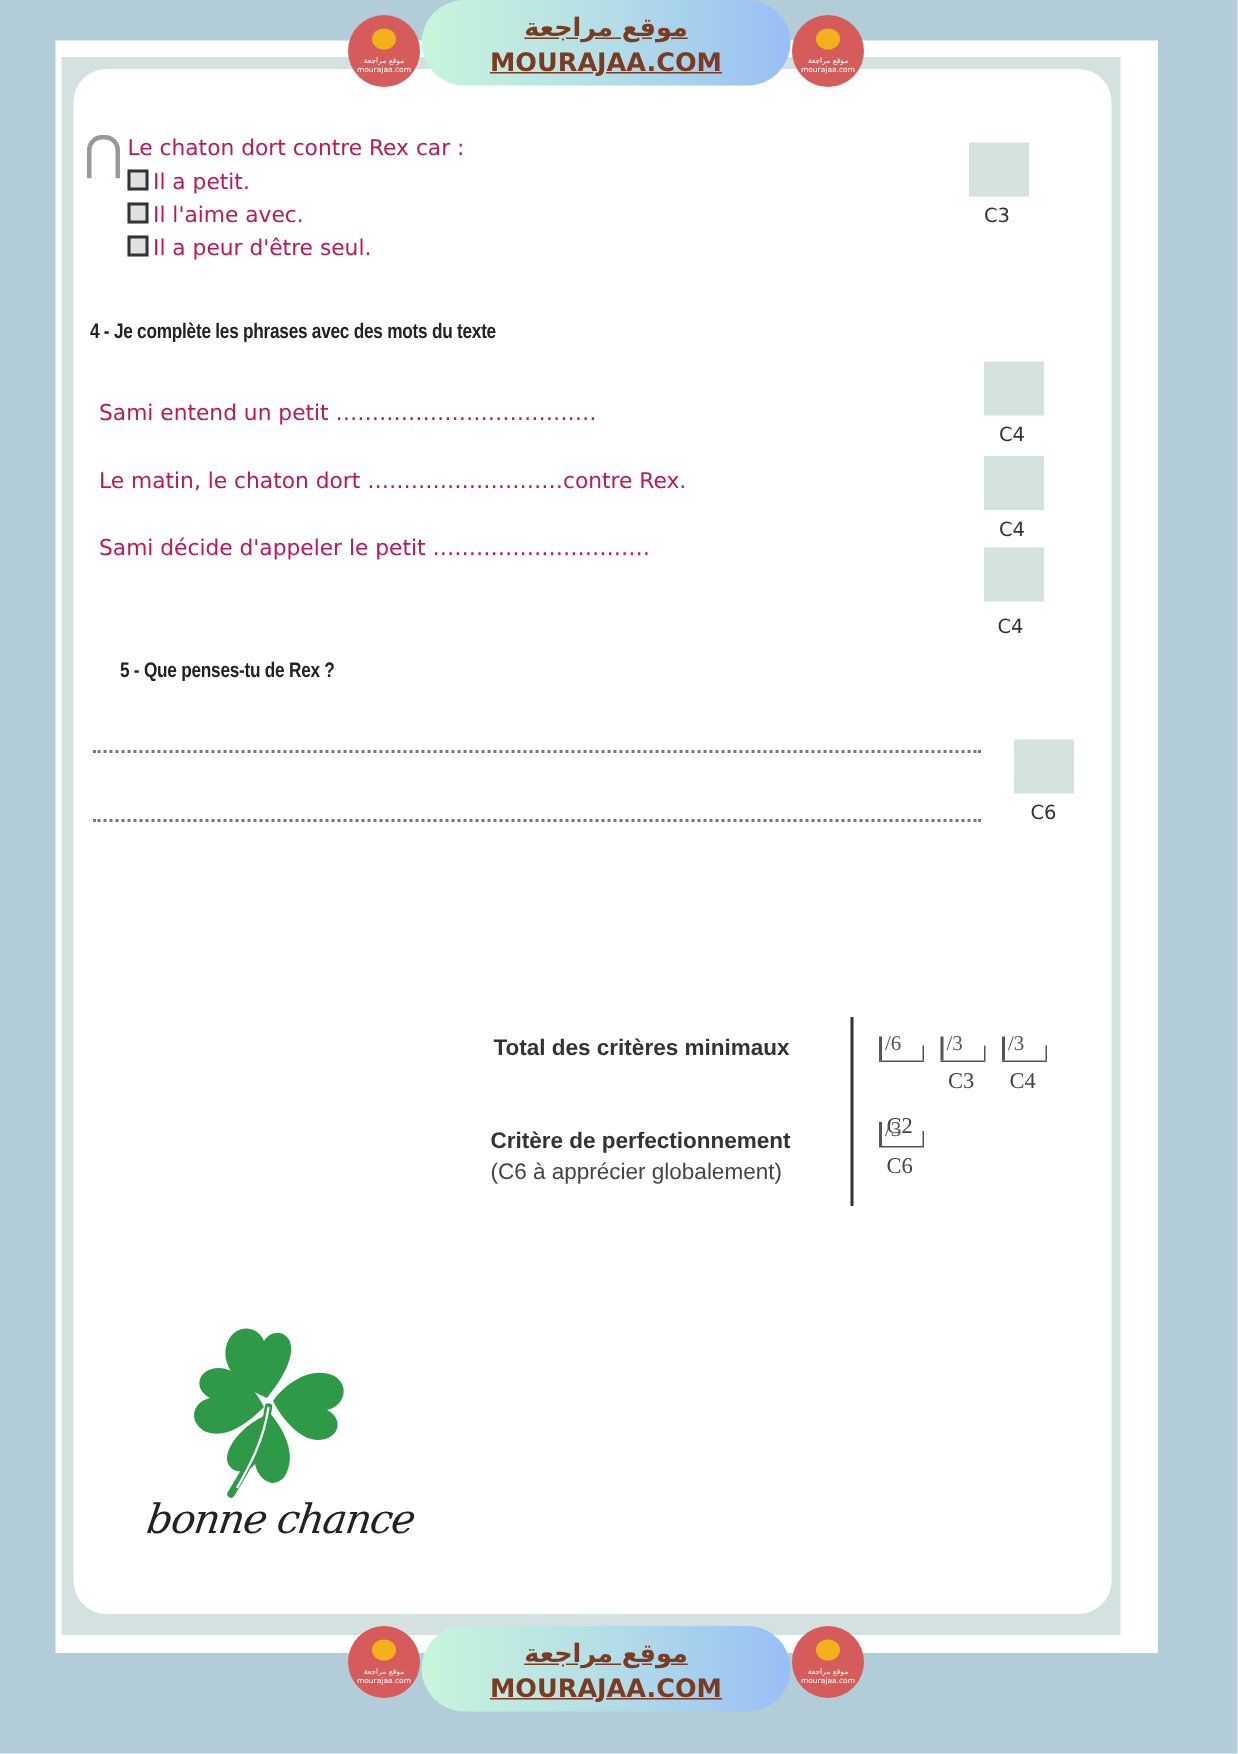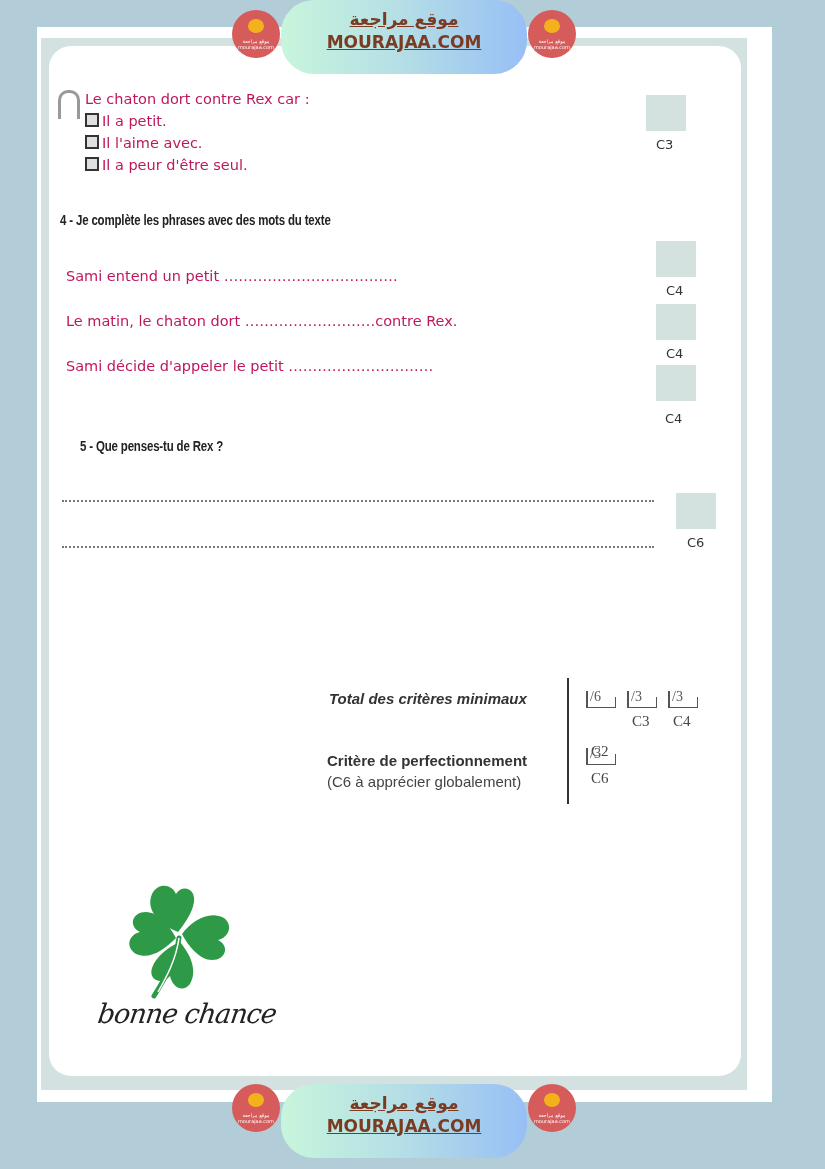"موقع مراجعة" .banner { height: 74px -> 57px }
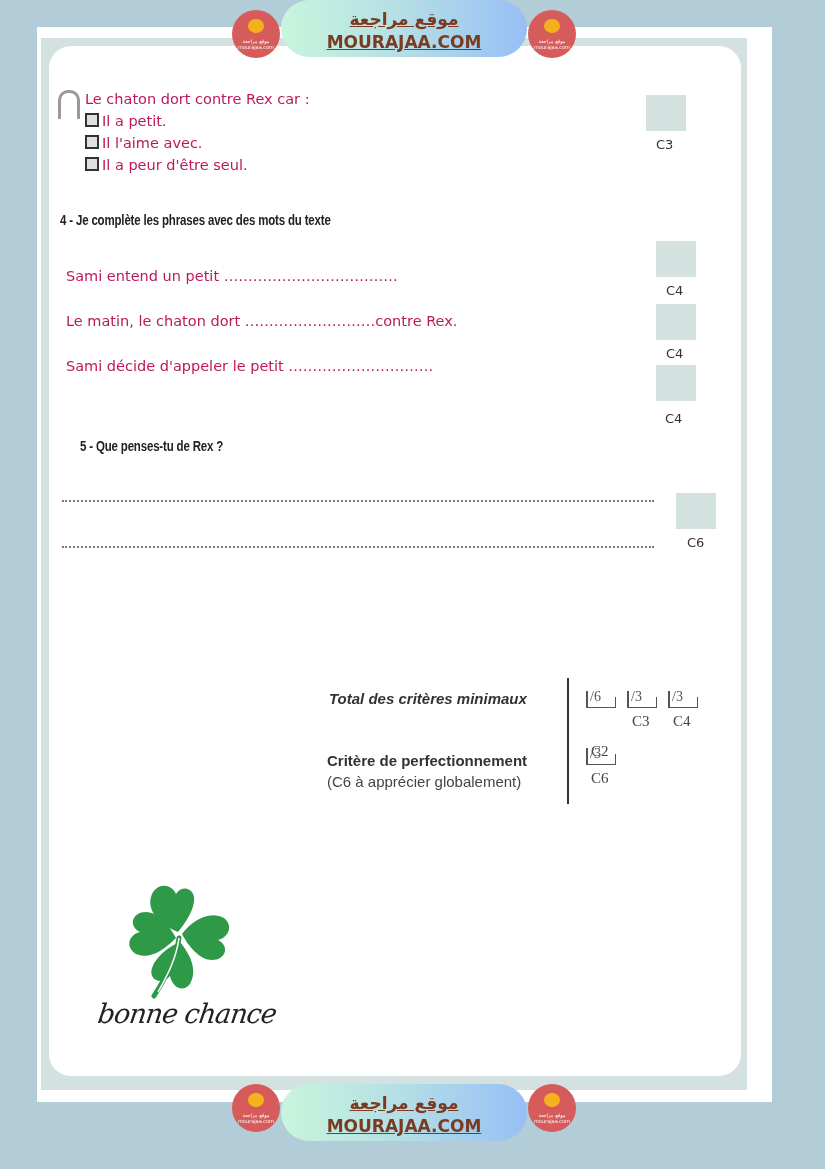"Total des critères minimaux" div.crit-bold { font-style: italic -> none }
